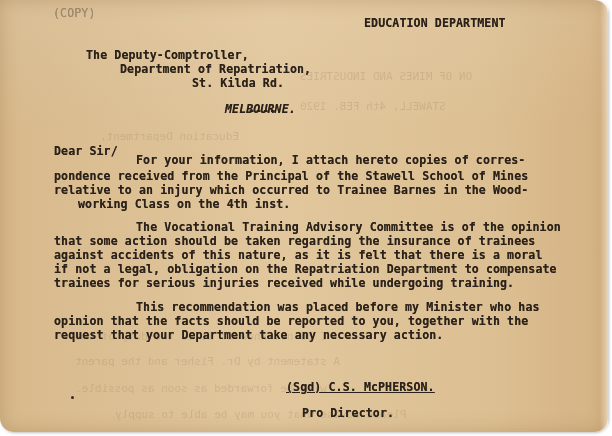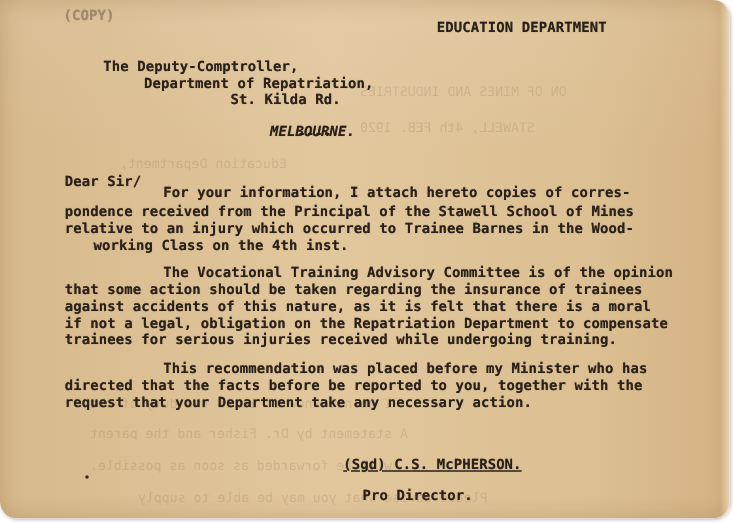"(COPY)" .faint { font-weight: bold -> normal }
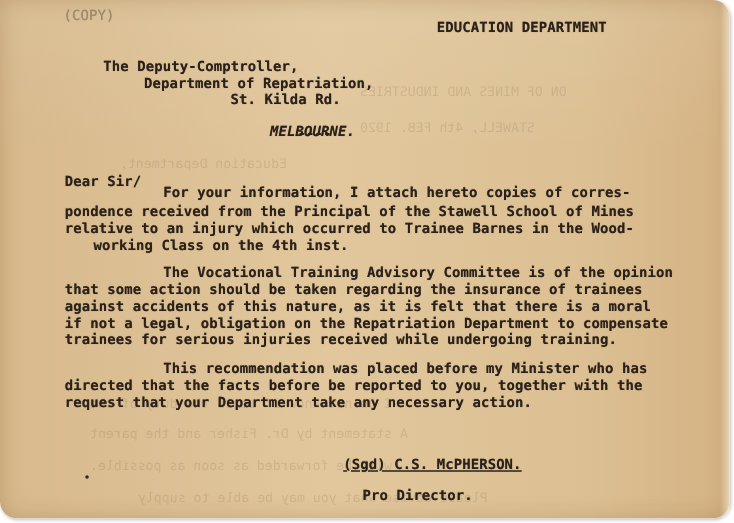"directed that the facts before" div.t { text: directed that the facts before -> opinion that the facts should }
